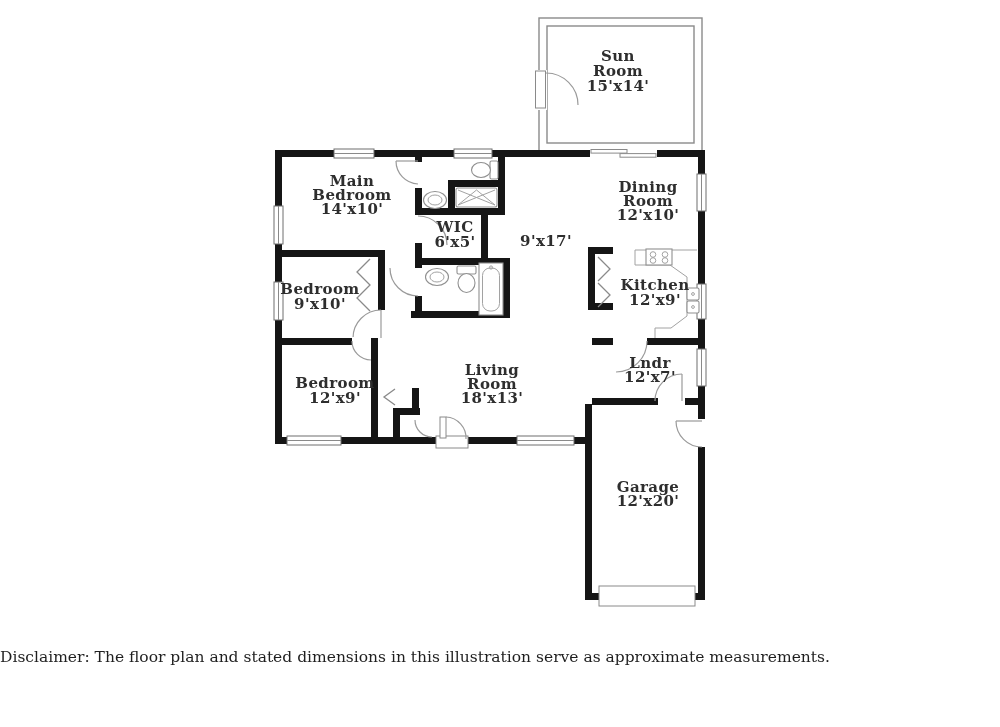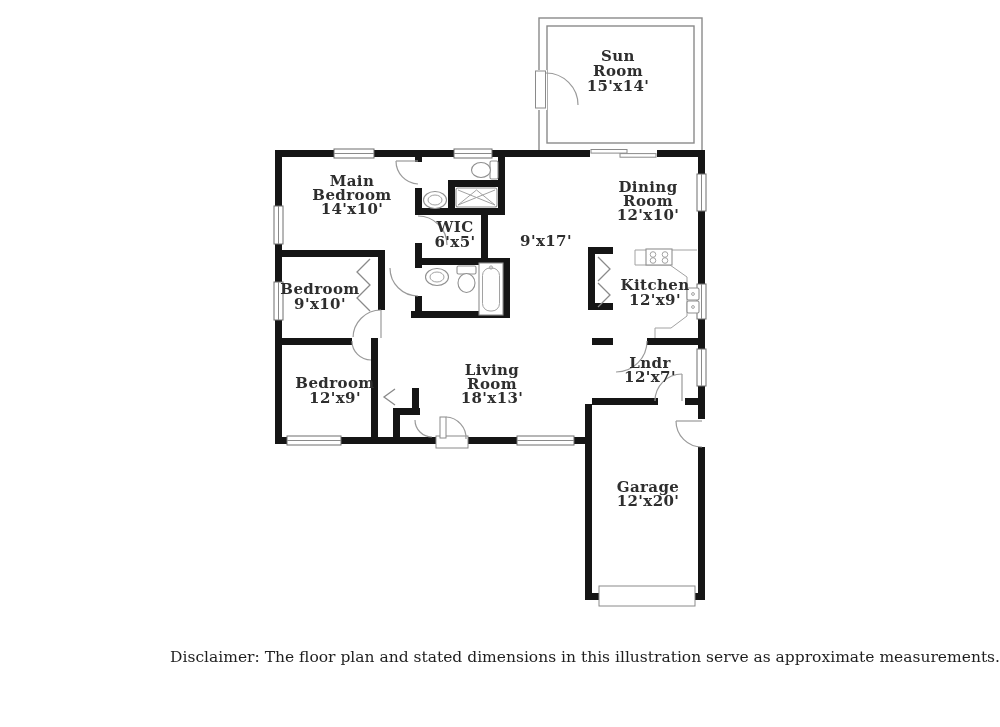"Disclaimer: The floor plan and" #disclaimer { text-align: right -> left }
